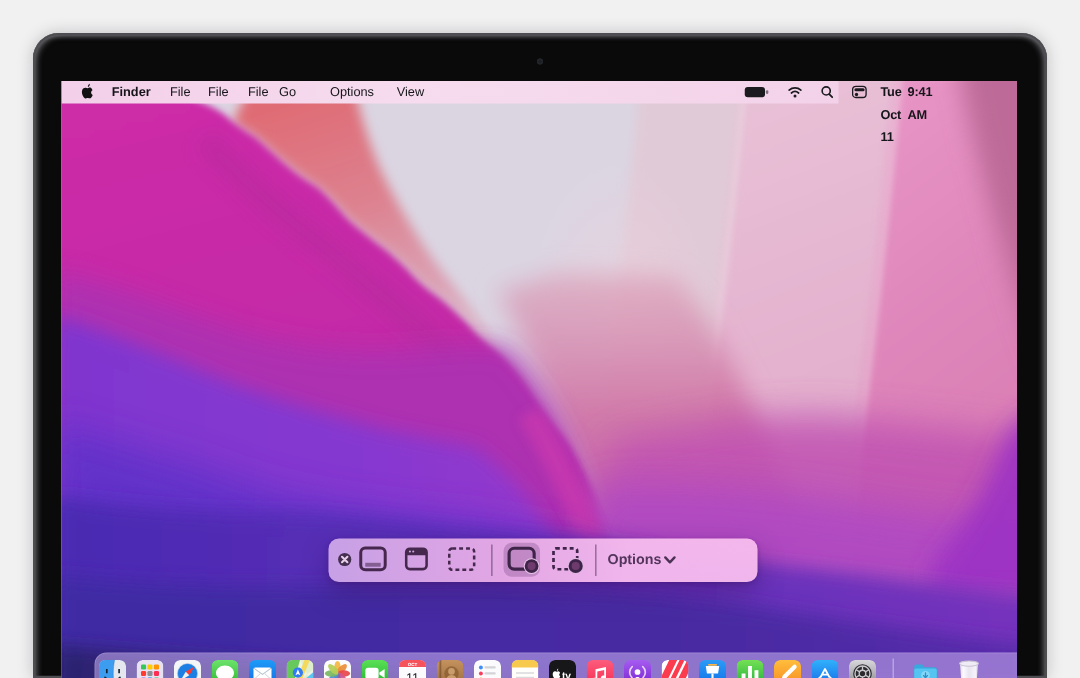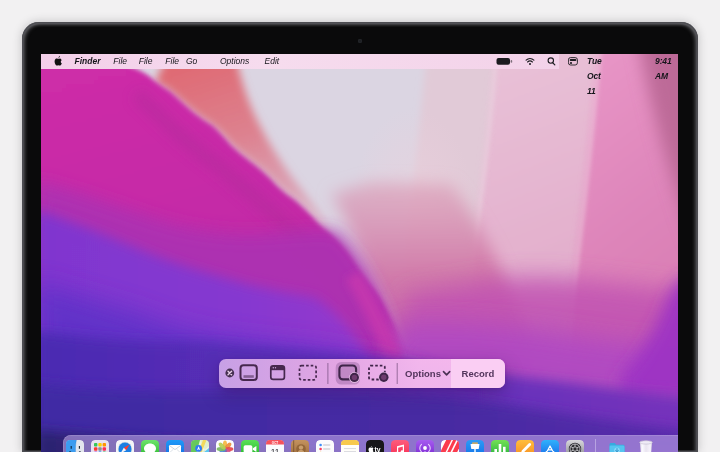"Finder" #menubar { font-style: italic -> none }
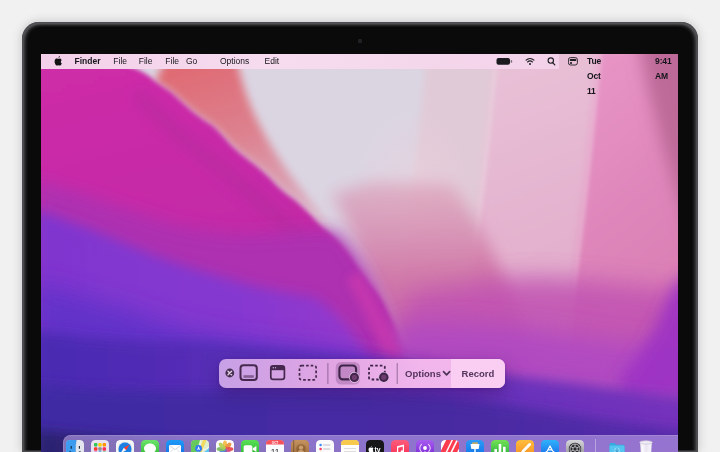"Edit" div.mi { text: Edit -> View }
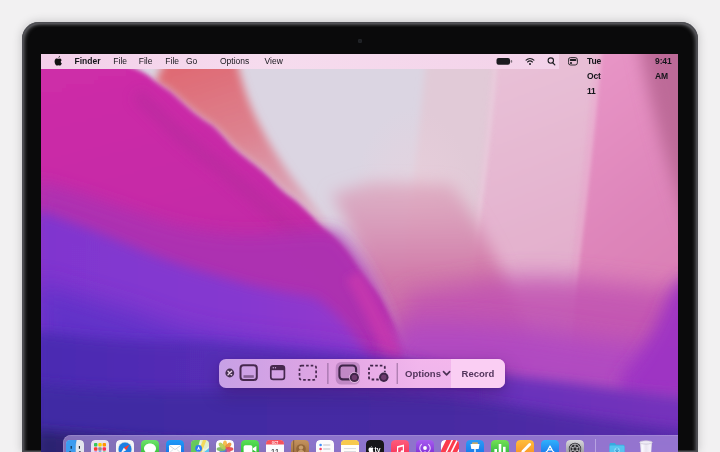"9:41 AM" div.mi { left: 614px -> 564px }
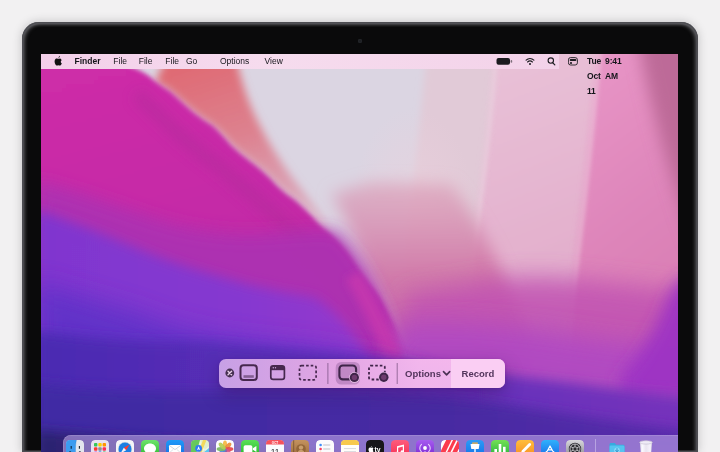"Record" div { html: <div>Record</div> -> none }
